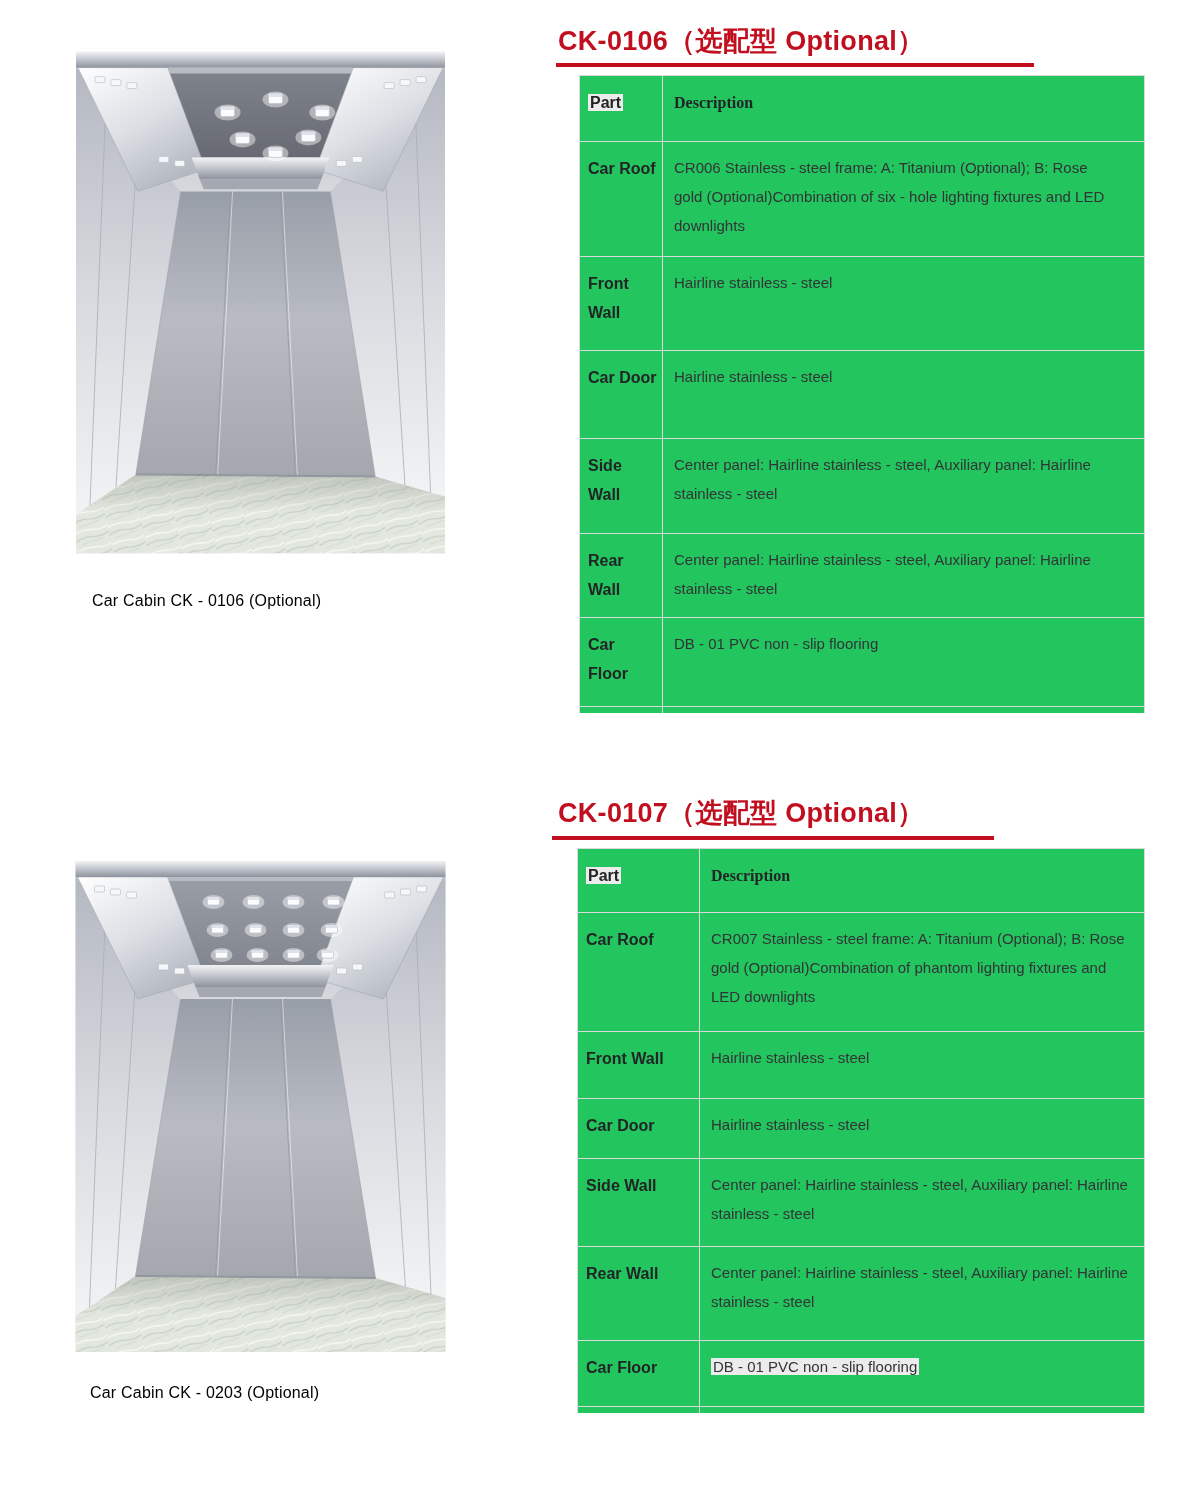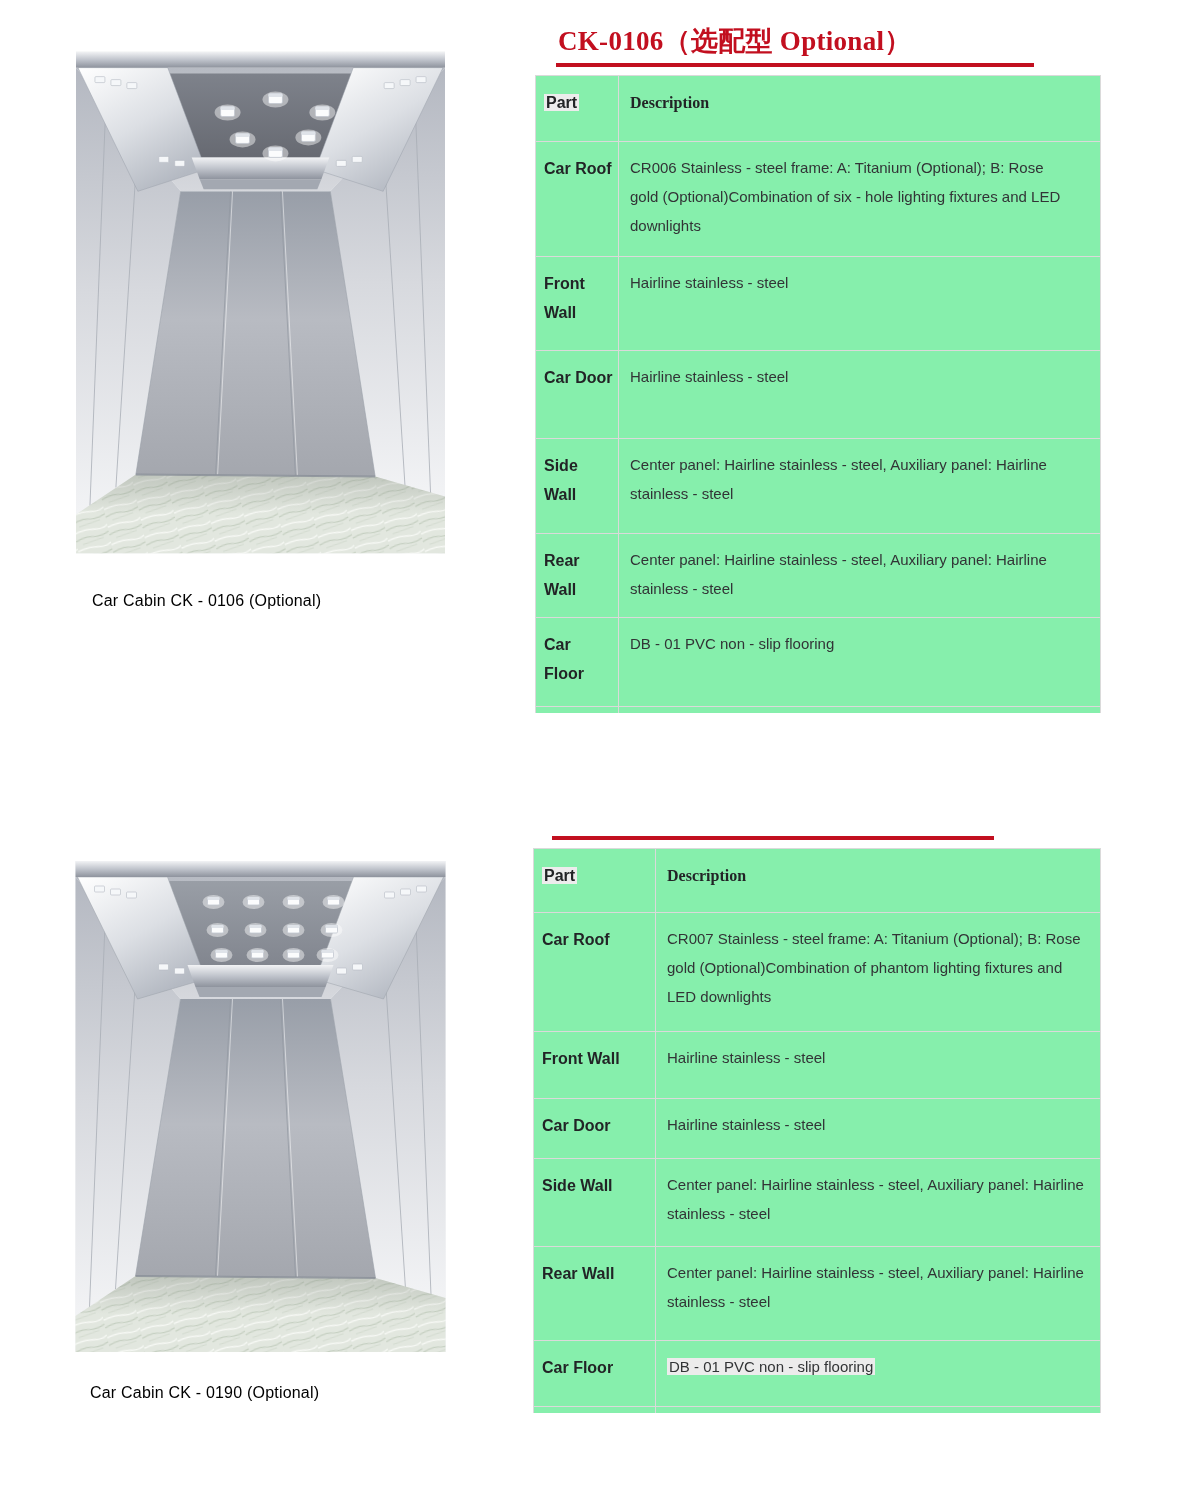"CK-0106（选配型 Optional）" .sec-title { font-family: Liberation Serif, serif -> Liberation Sans, sans-serif }
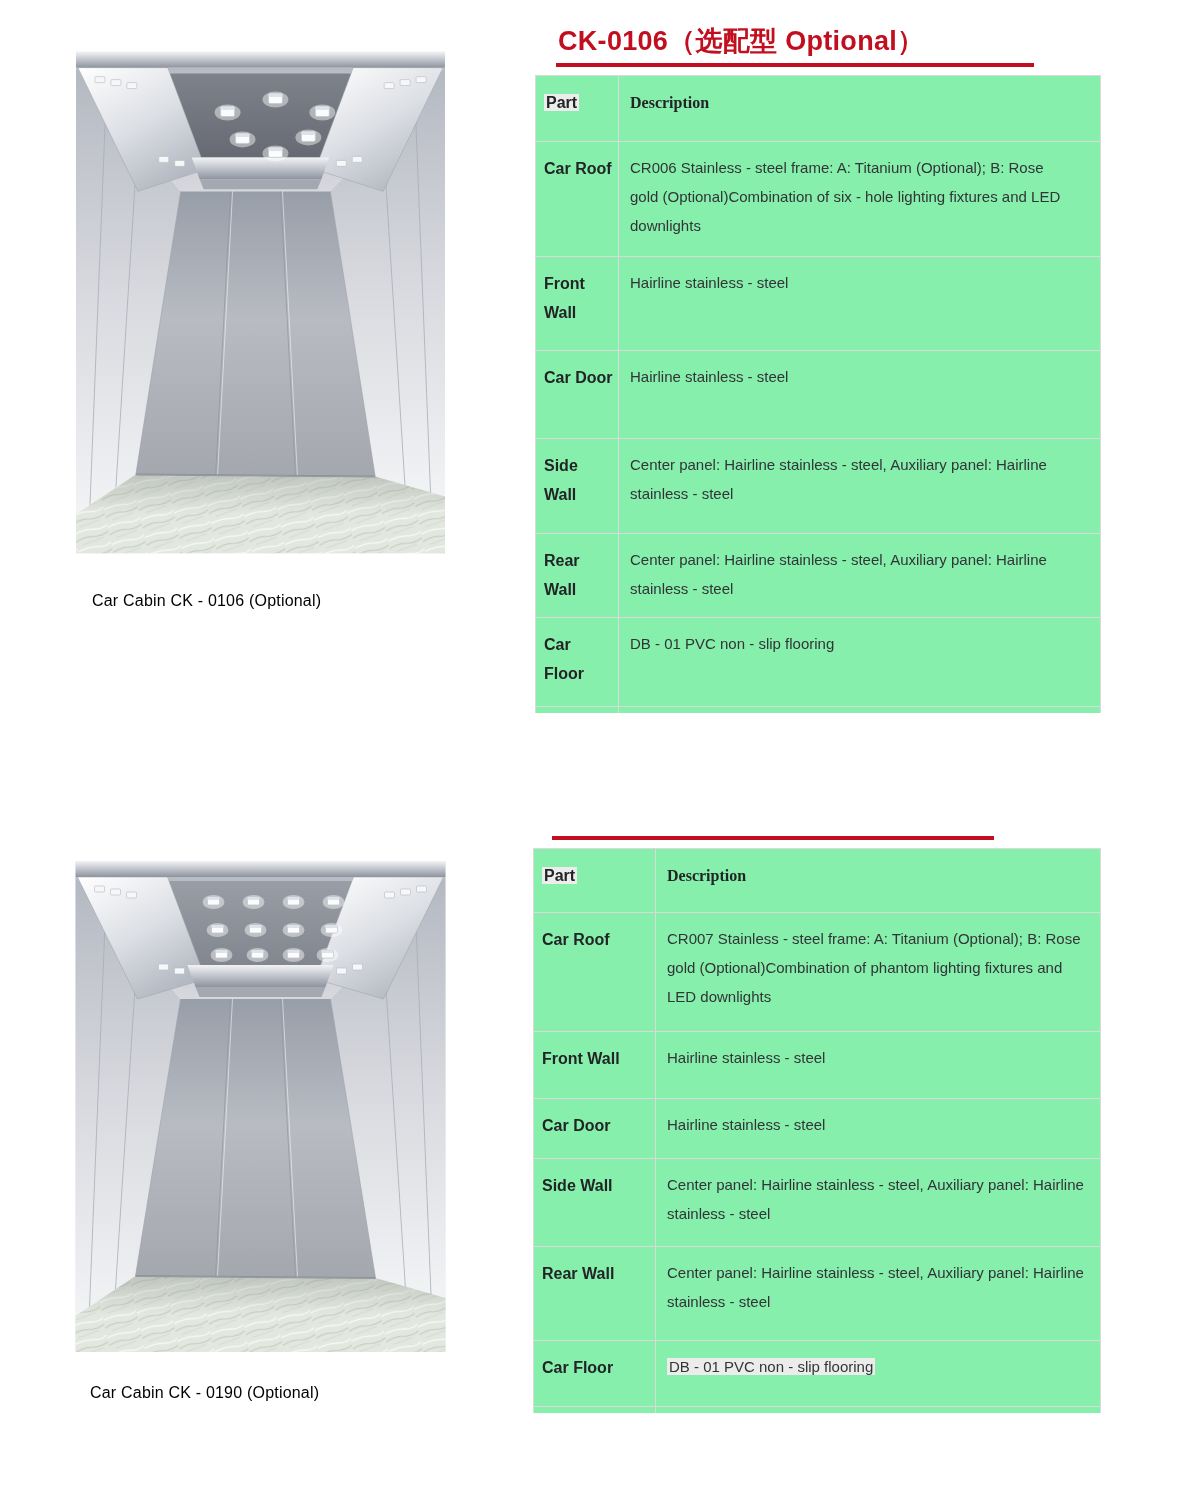"Part" table.spec { background: #86efac -> #22c55e; margin-left: none -> 44px }
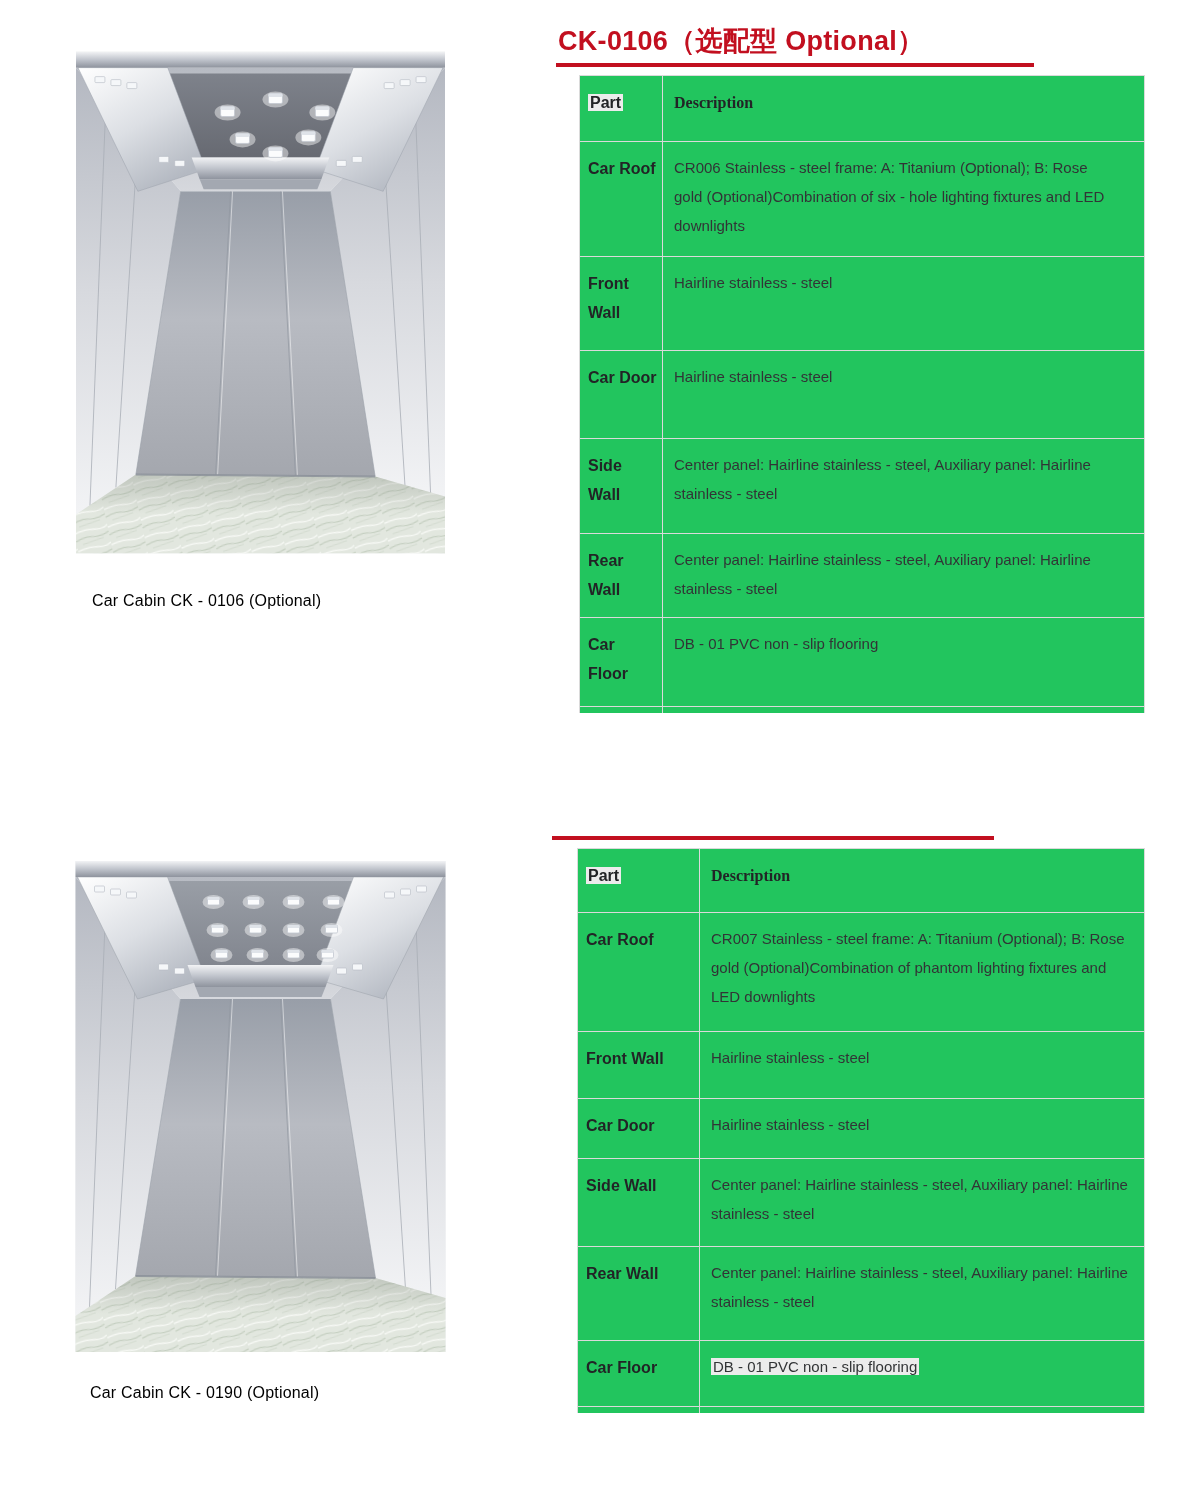"CK-0107（选配型 Optional）" div.sec-title { html: none -> <div>CK-0107（选配型 Optional）</div> }
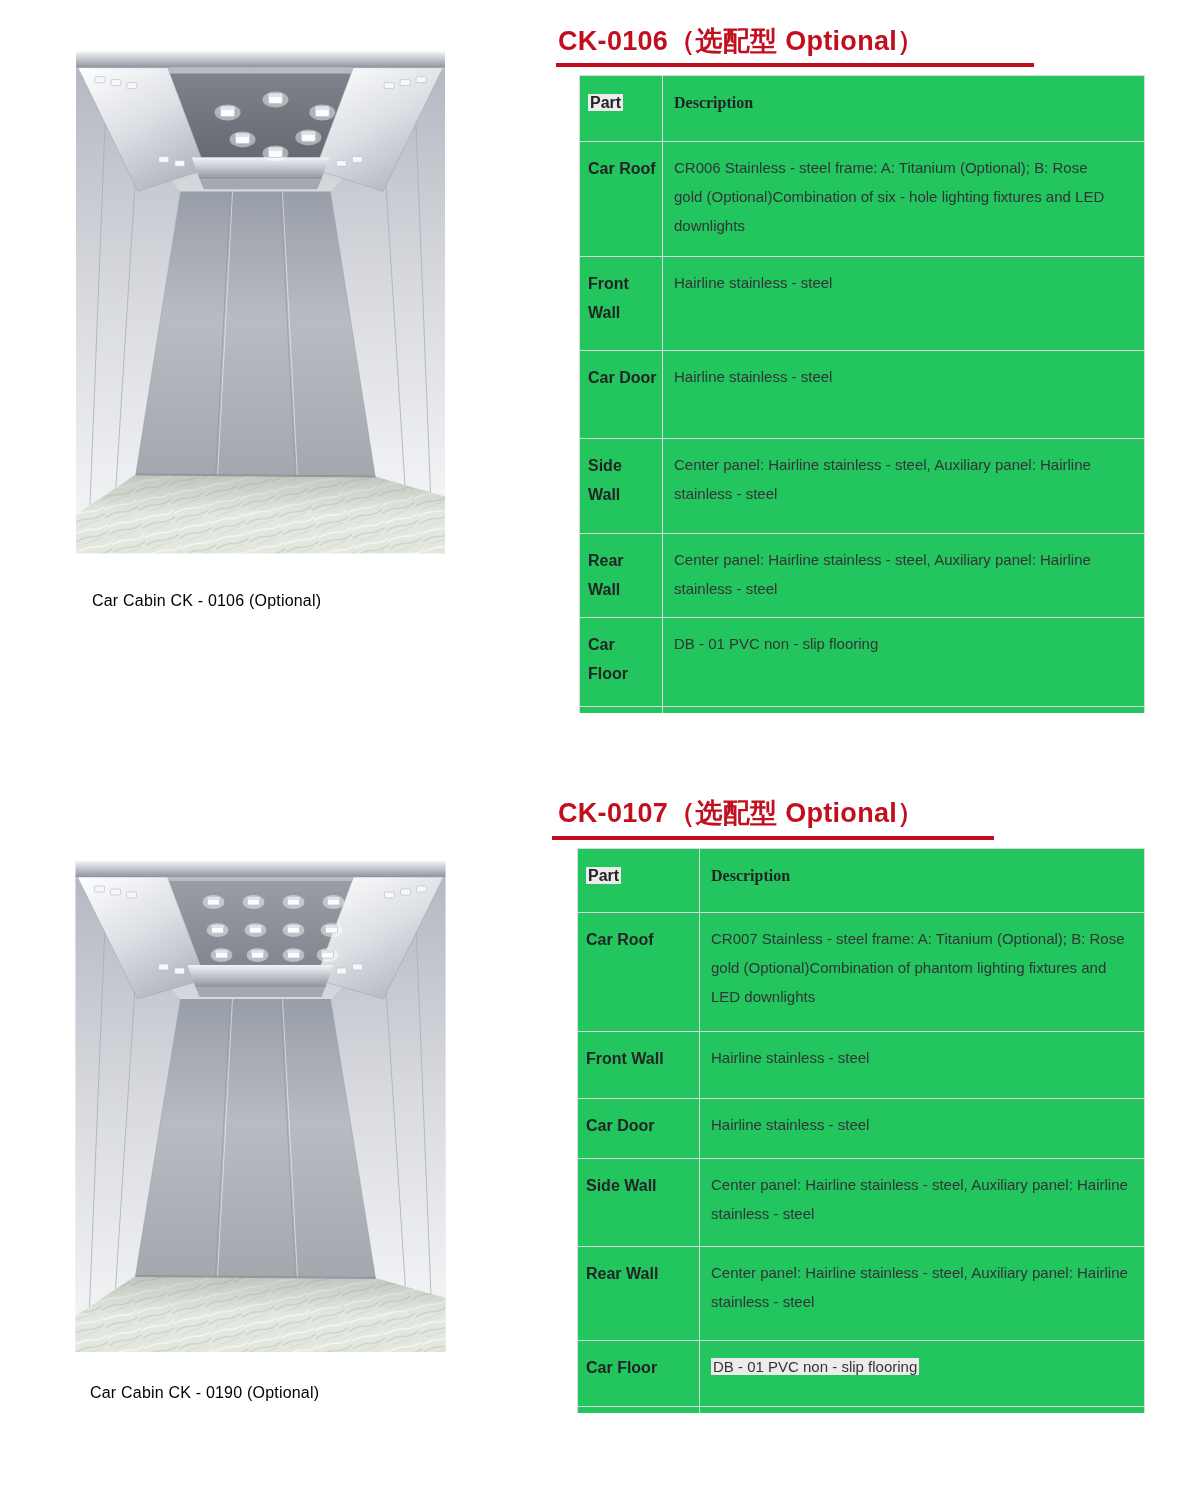"Car Cabin CK - 0190" div.caption { text: 0190 -> 0203 }
